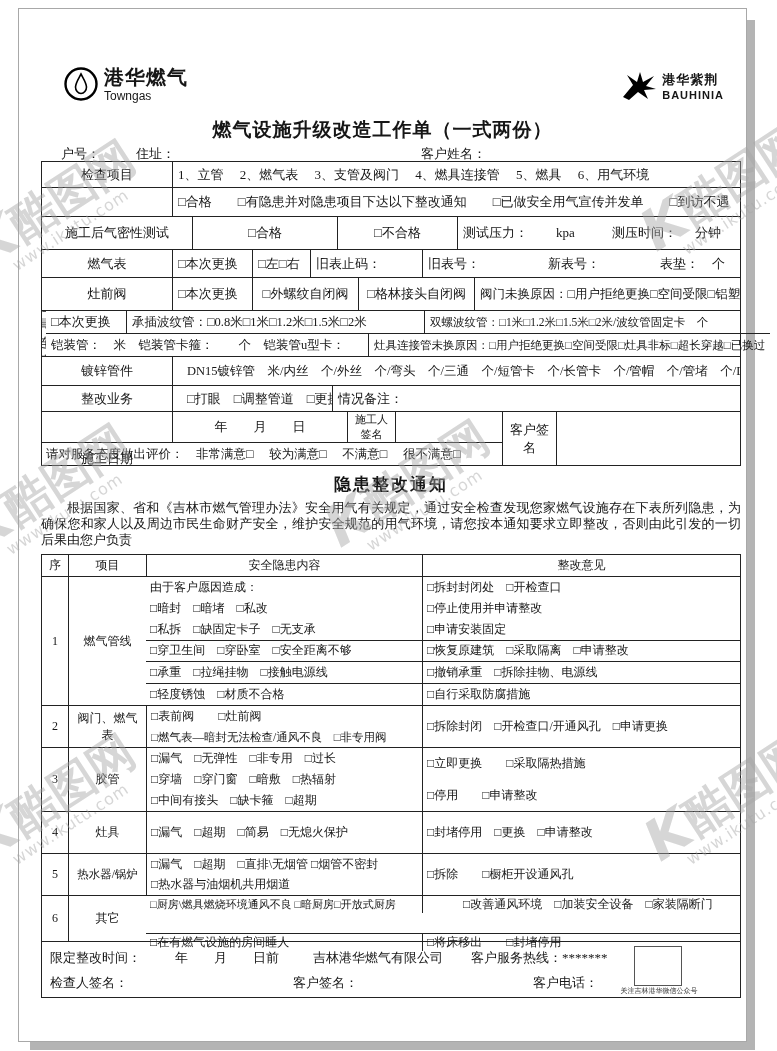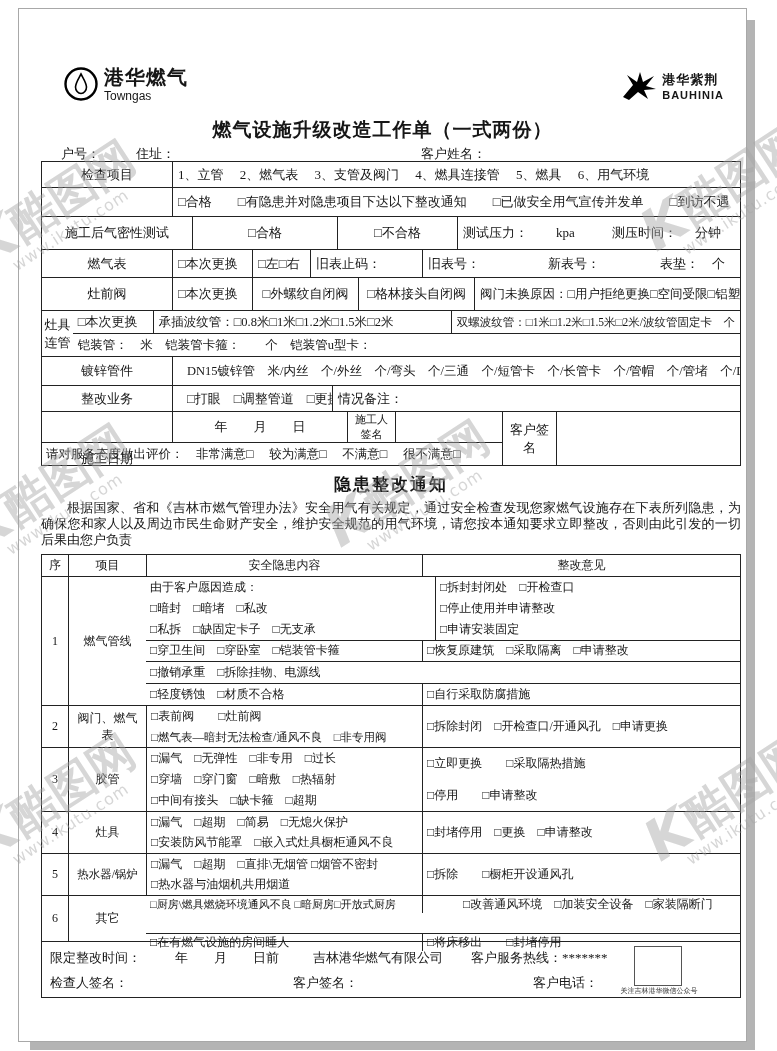"灶具连接管未换原因：□用户拒绝更换□空间受限□灶具非标□超长穿越□已换过" div.c { html: none -> <div>灶具连接管未换原因：□用户拒绝更换□空间受限□灶具非标□超长穿越□已换过</div> }
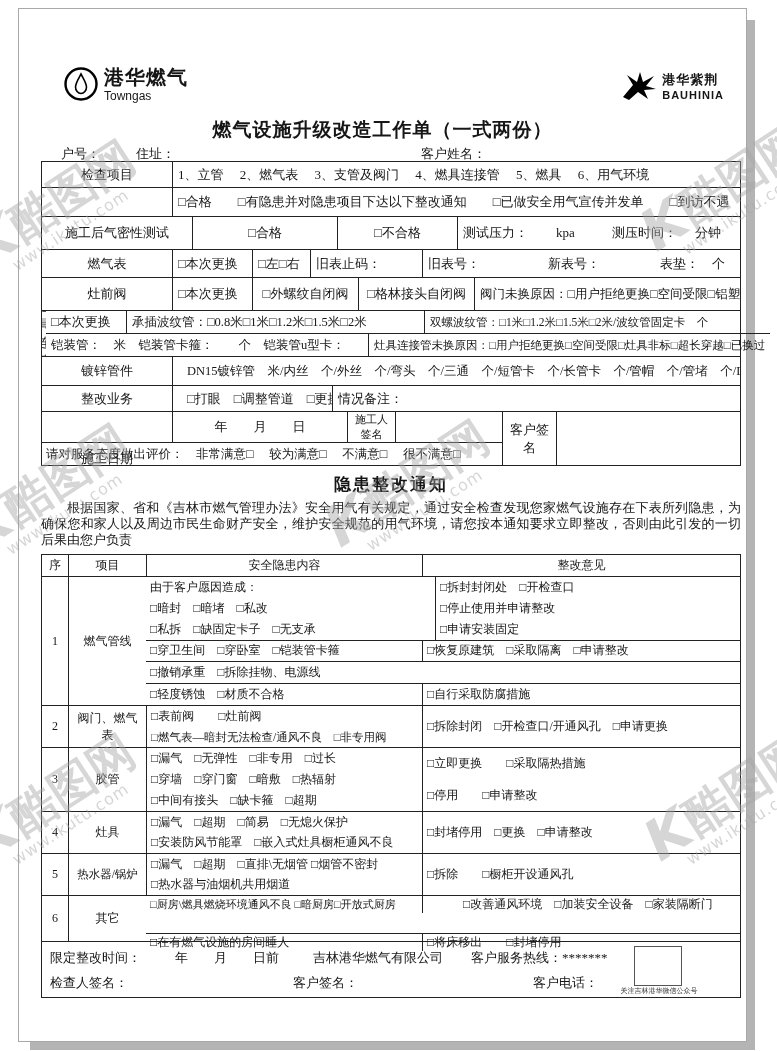"由于客户愿因造成：" div { gap: 13px -> none }
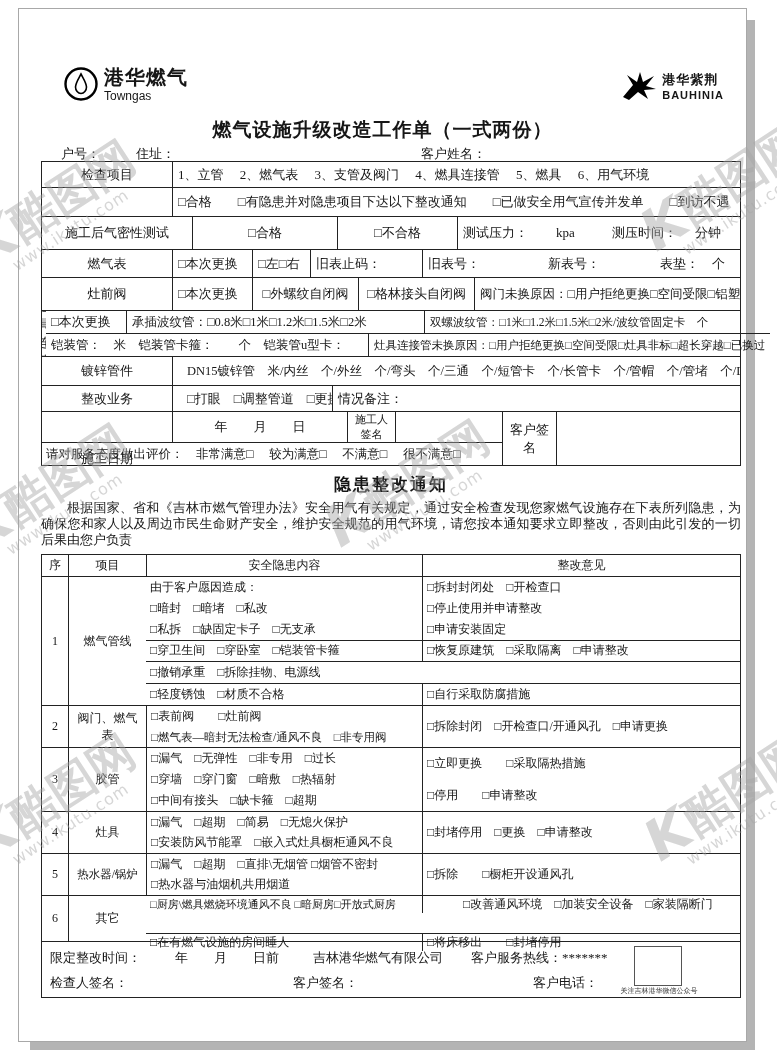"□穿卫生间 □穿卧室 □铠装管卡箍" div.c { text: 铠装管卡箍 -> 安全距离不够 }
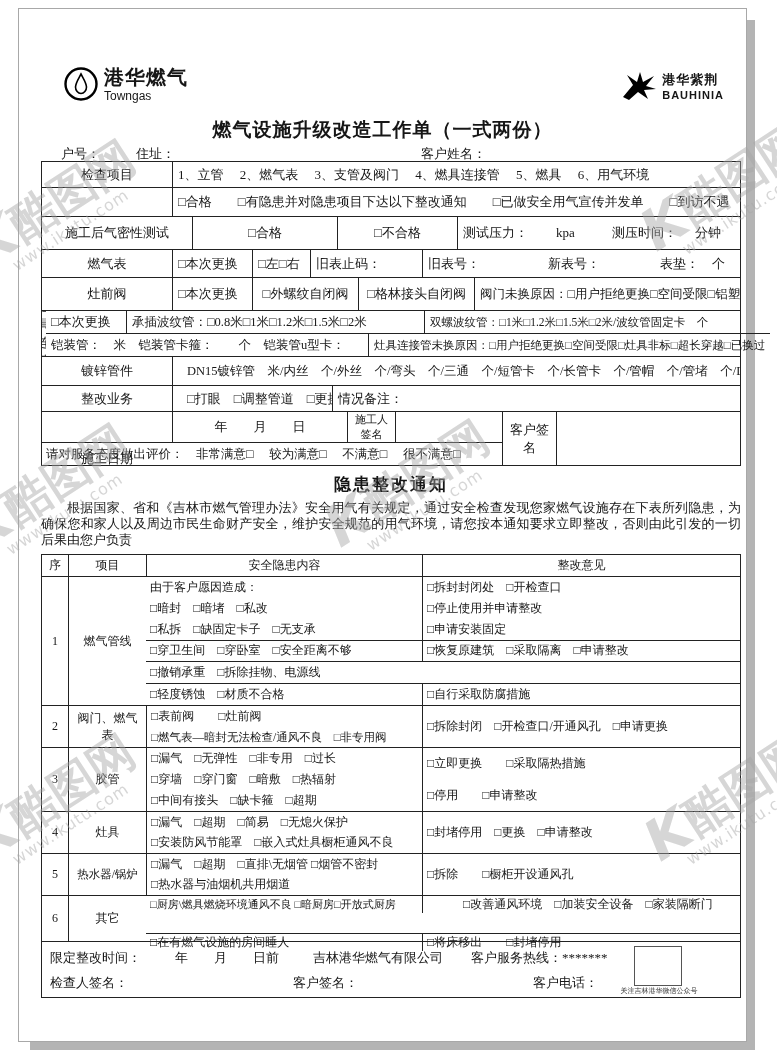"□承重 □拉绳挂物 □接触电源线" div.c { html: none -> <div>□承重 □拉绳挂物 □接触电源线</div> }
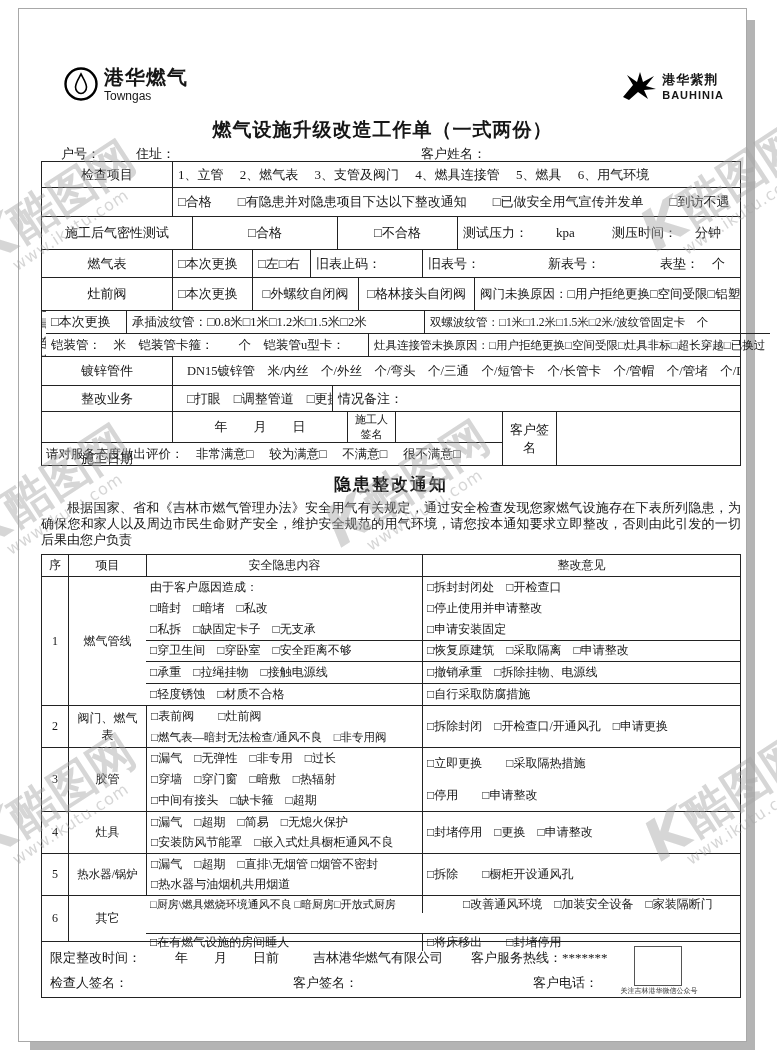"□安装防风节能罩 □嵌入式灶具橱柜通风不良" span { html: <span>□安装防风节能罩 □嵌入式灶具橱柜通风不良</span> -> none }
